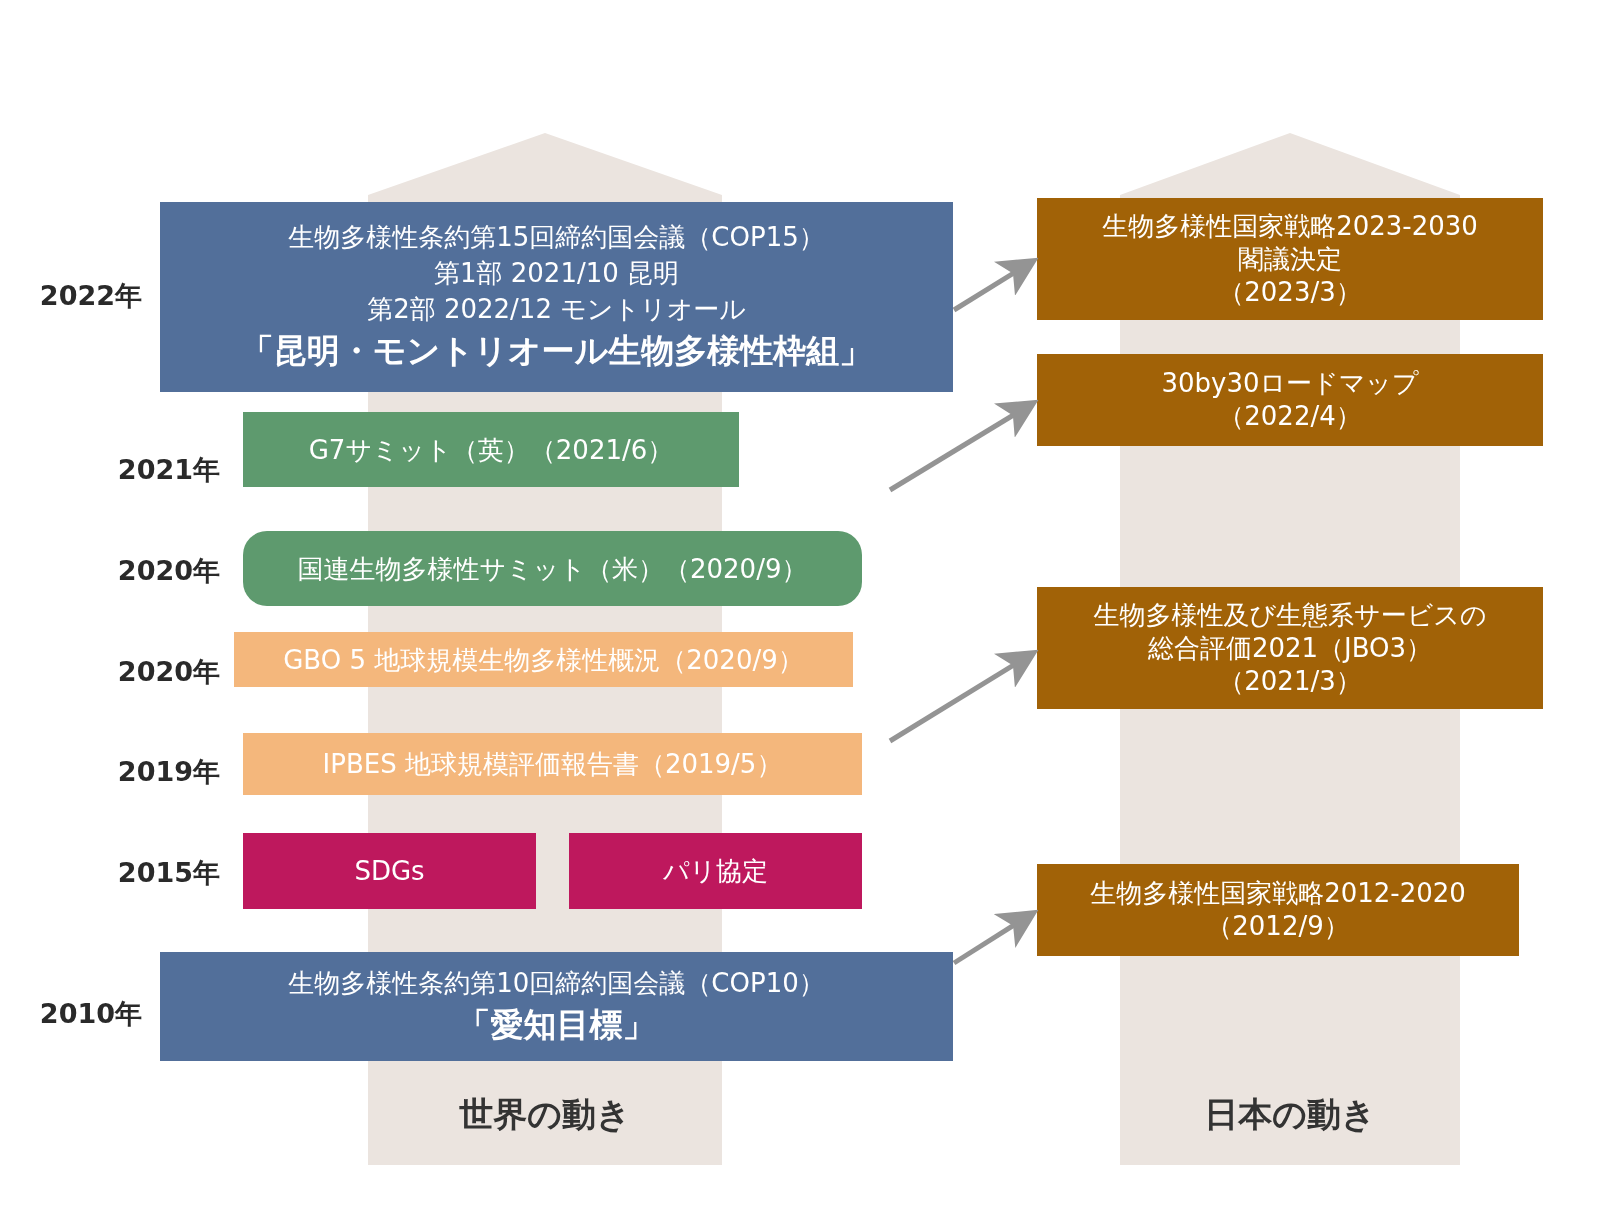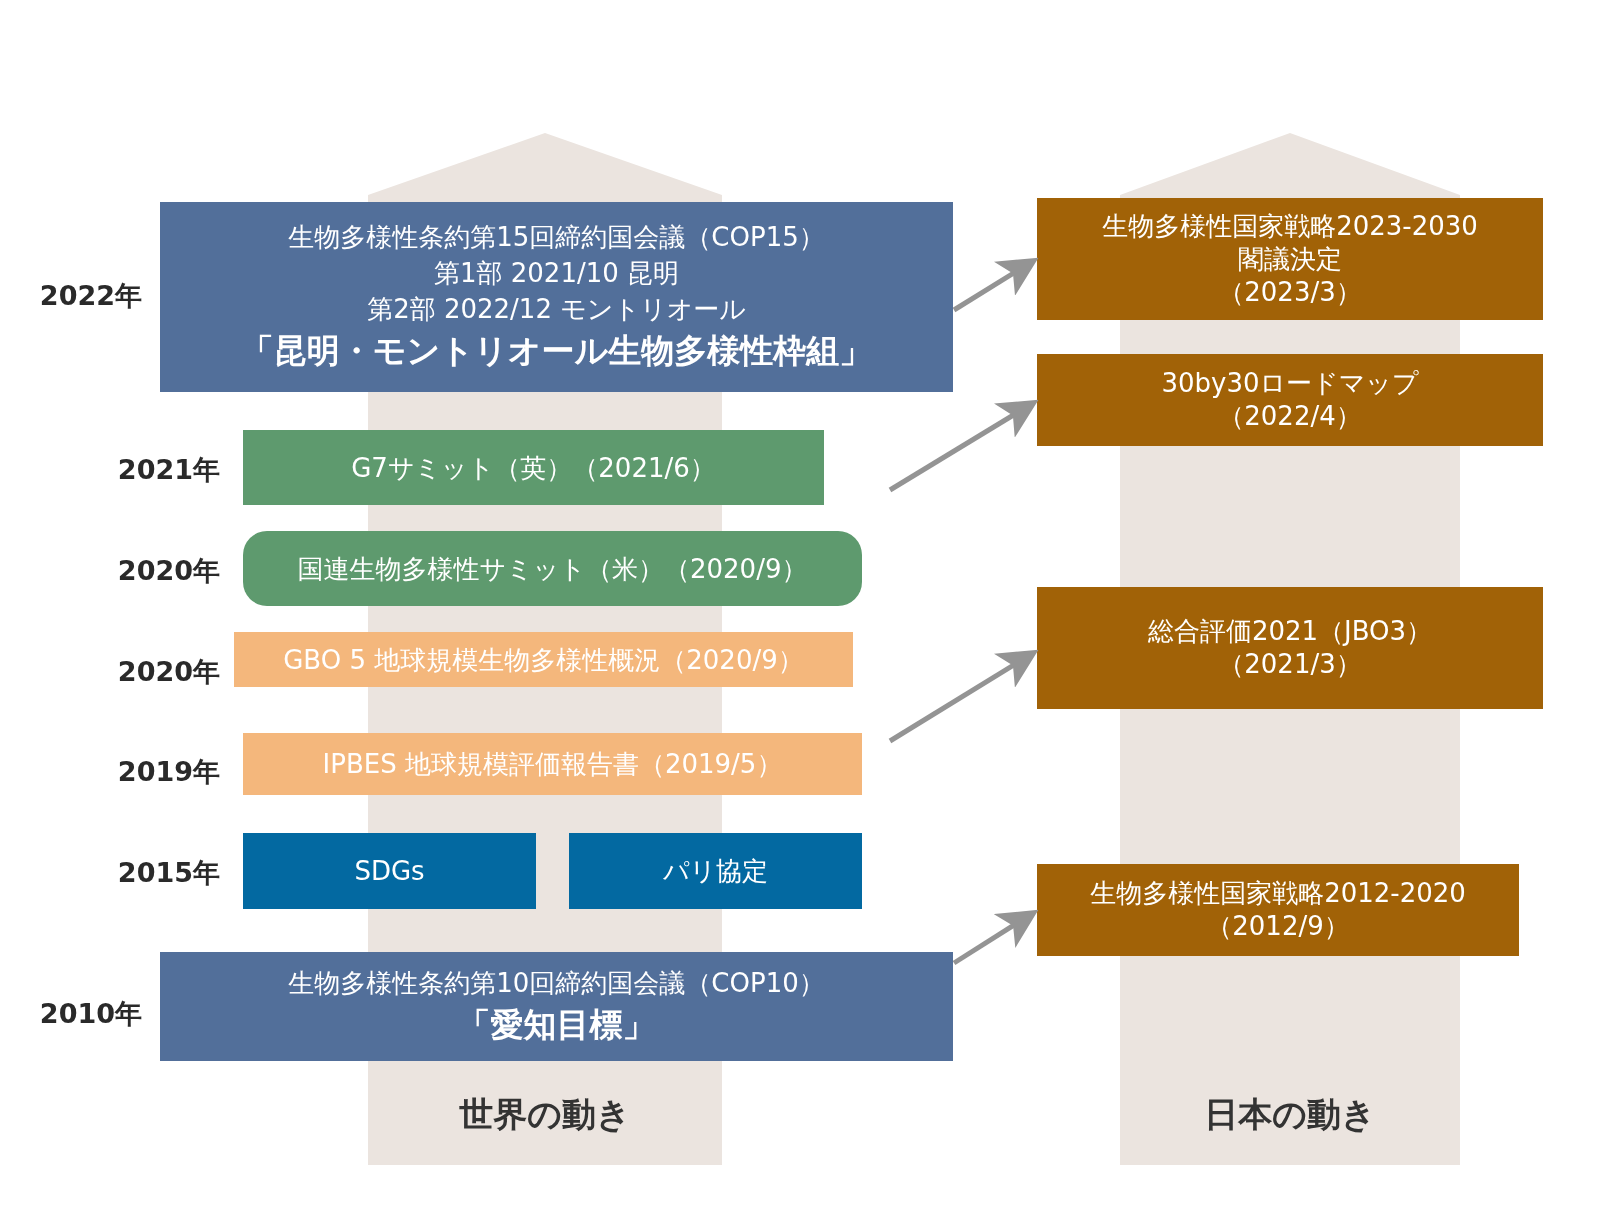"G7サミット（英）（2021/6）" div.abs { top: 430px -> 412px; width: 581px -> 496px }
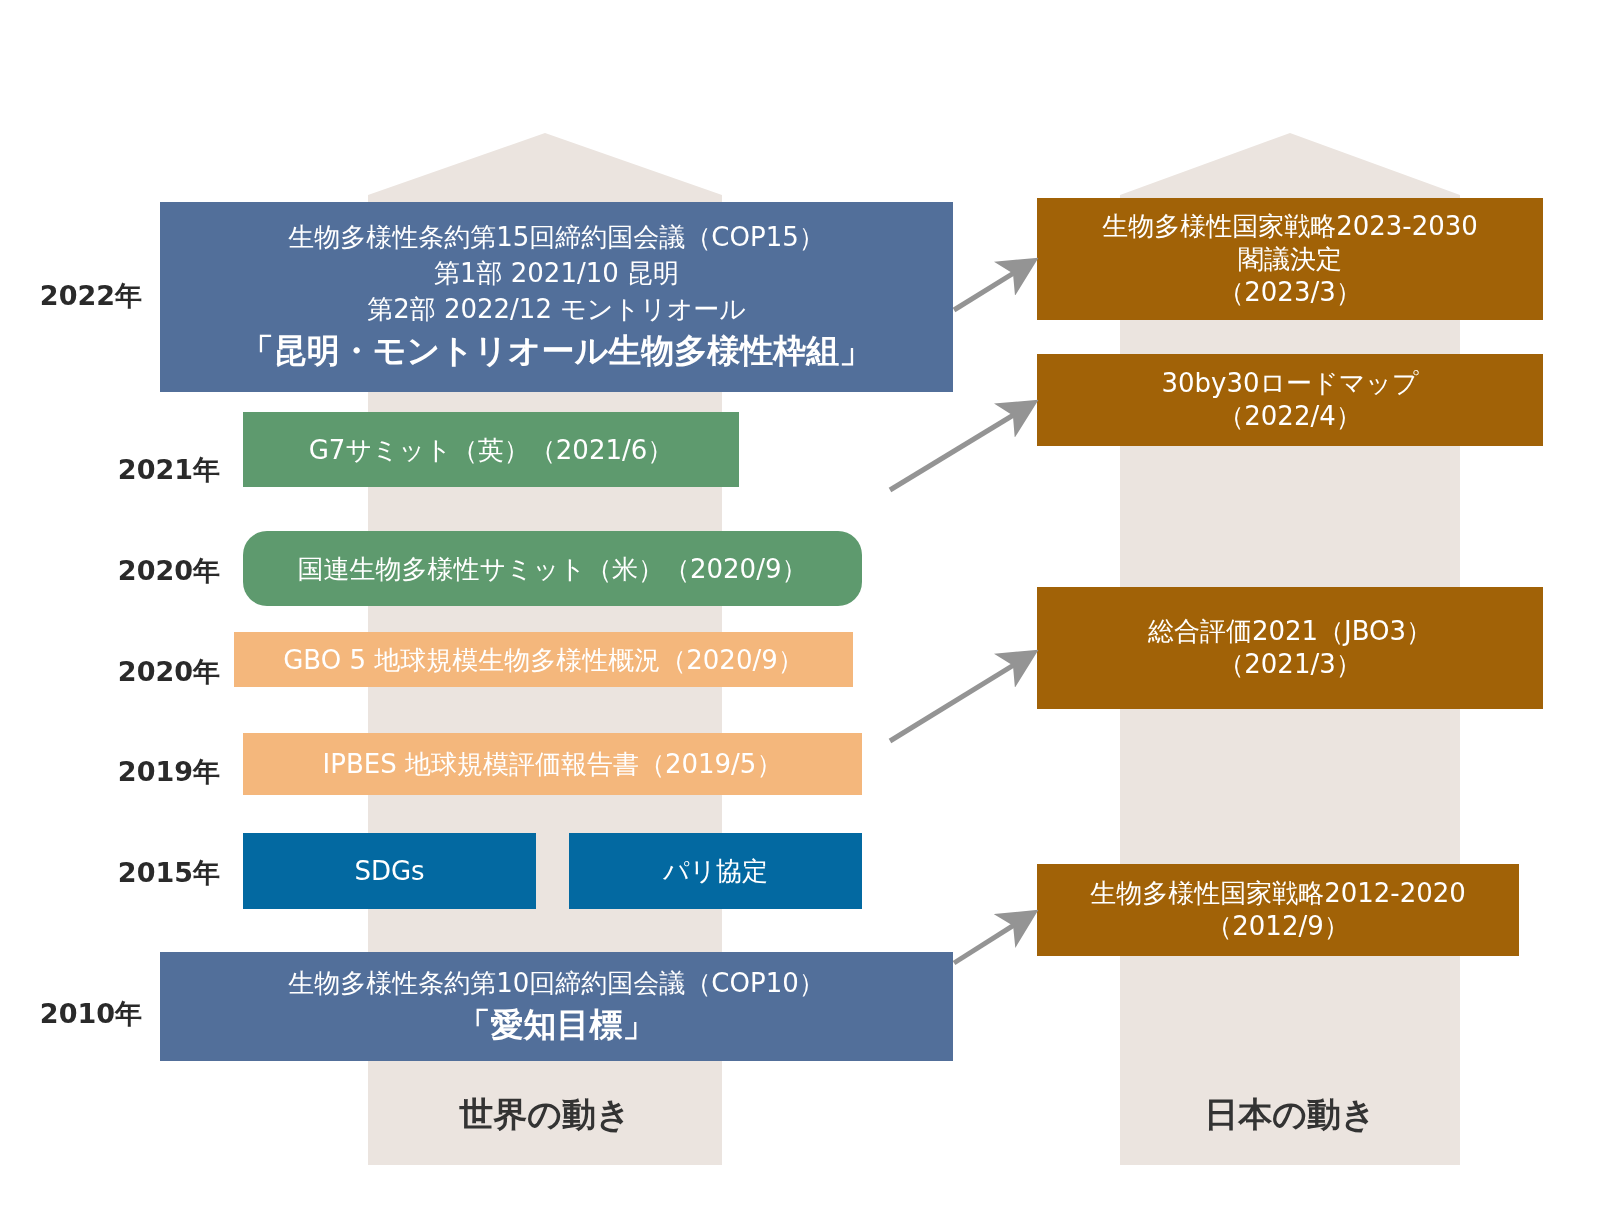"生物多様性及び生態系サービスの" div.jline { html: none -> <div>生物多様性及び生態系サービスの</div> }
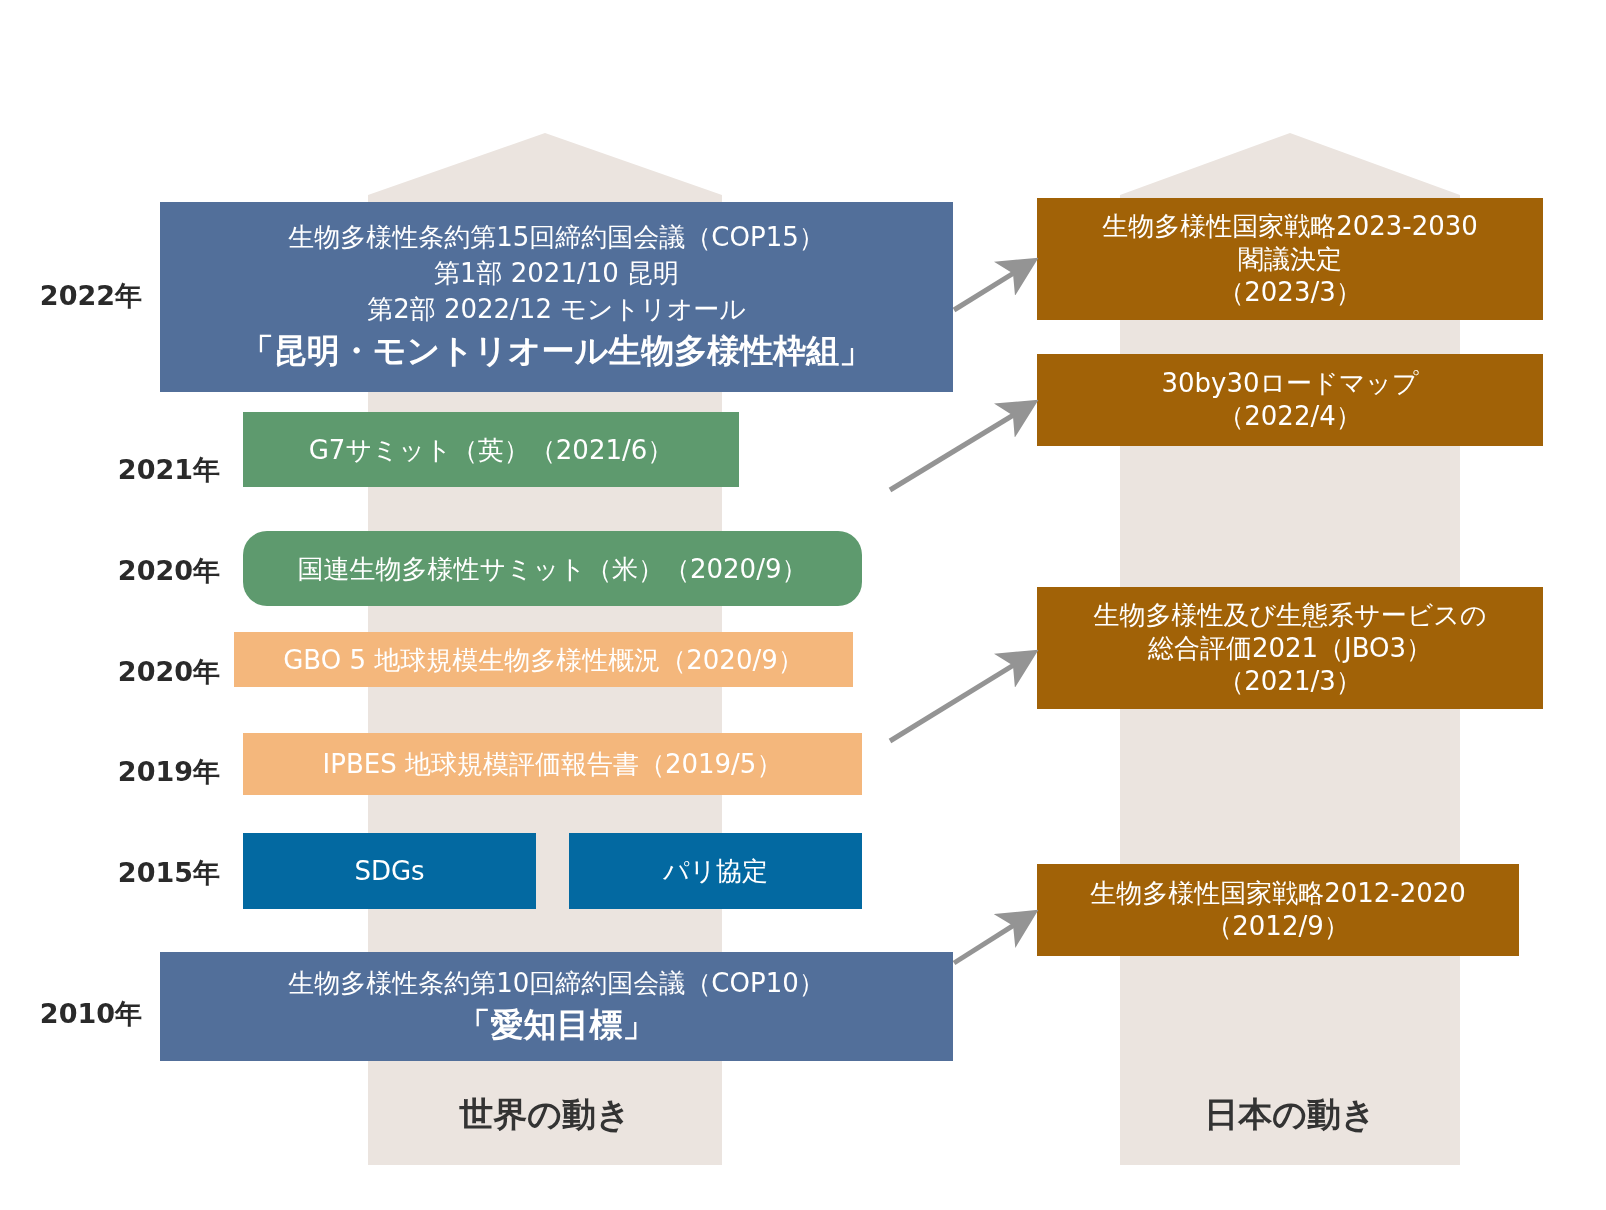"SDGs" .lightblue { background: #0369a1 -> #be185d }
